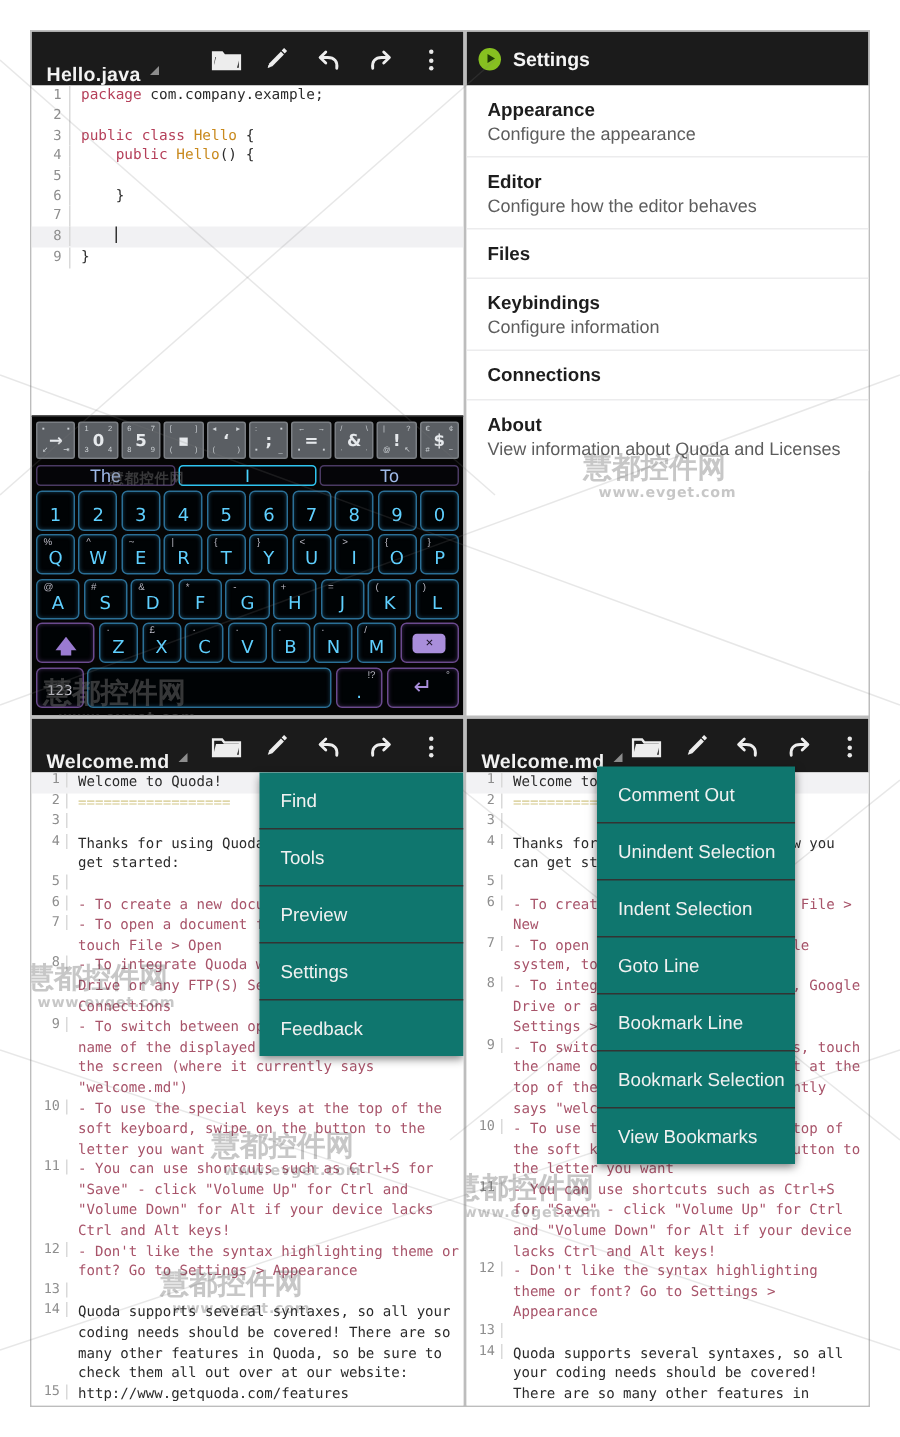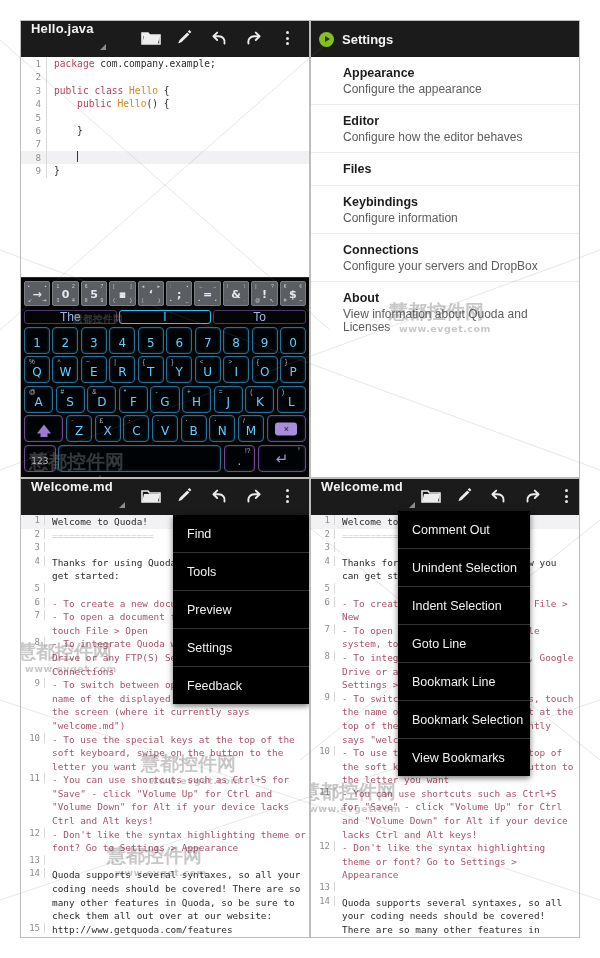"Hello.java" .abar { align-items: flex-start -> flex-end }
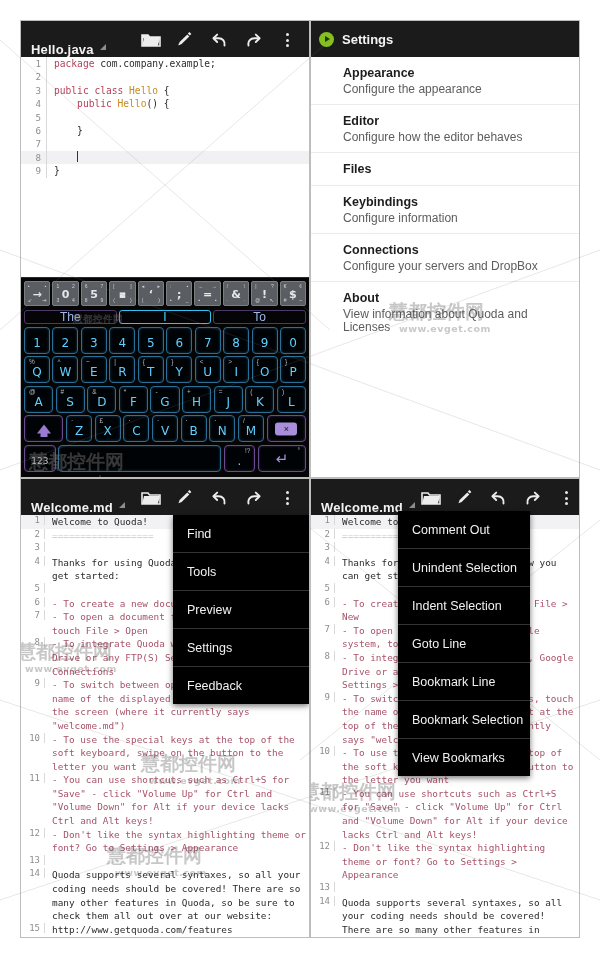"Appearance" .srow { padding: 9px 14px 8px 32px -> 9px 14px 8px 14px }
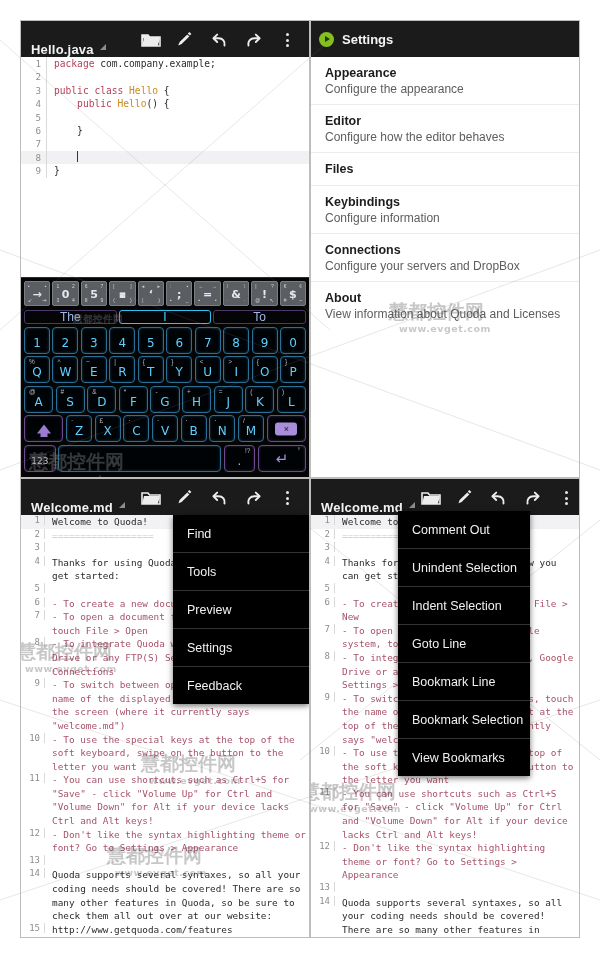"Configure your servers and DropBox" div.srow-s { html: <div>Configure your servers and DropBox</div> -> none }
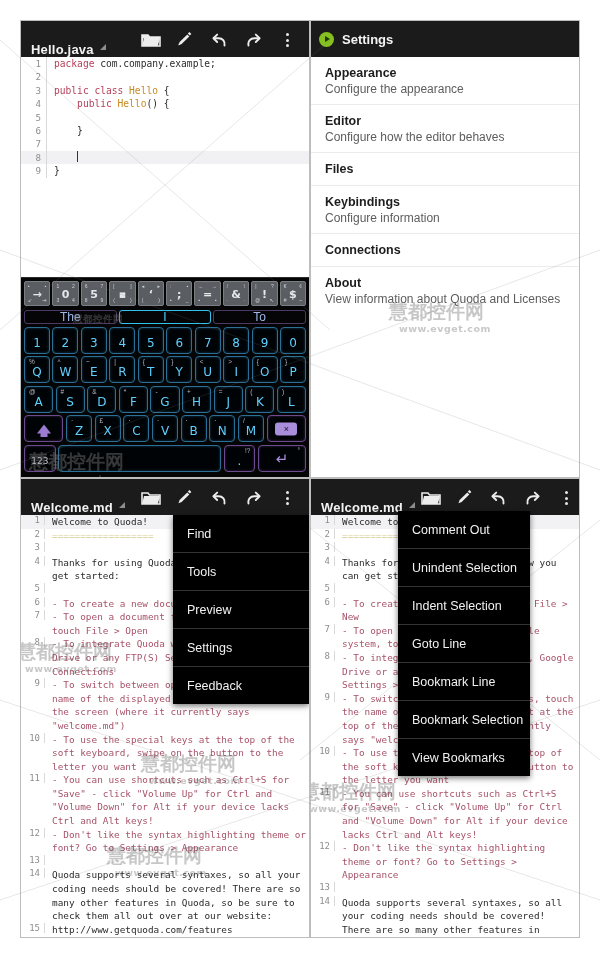"Find" .menu { background: #000000 -> #0f766e }
